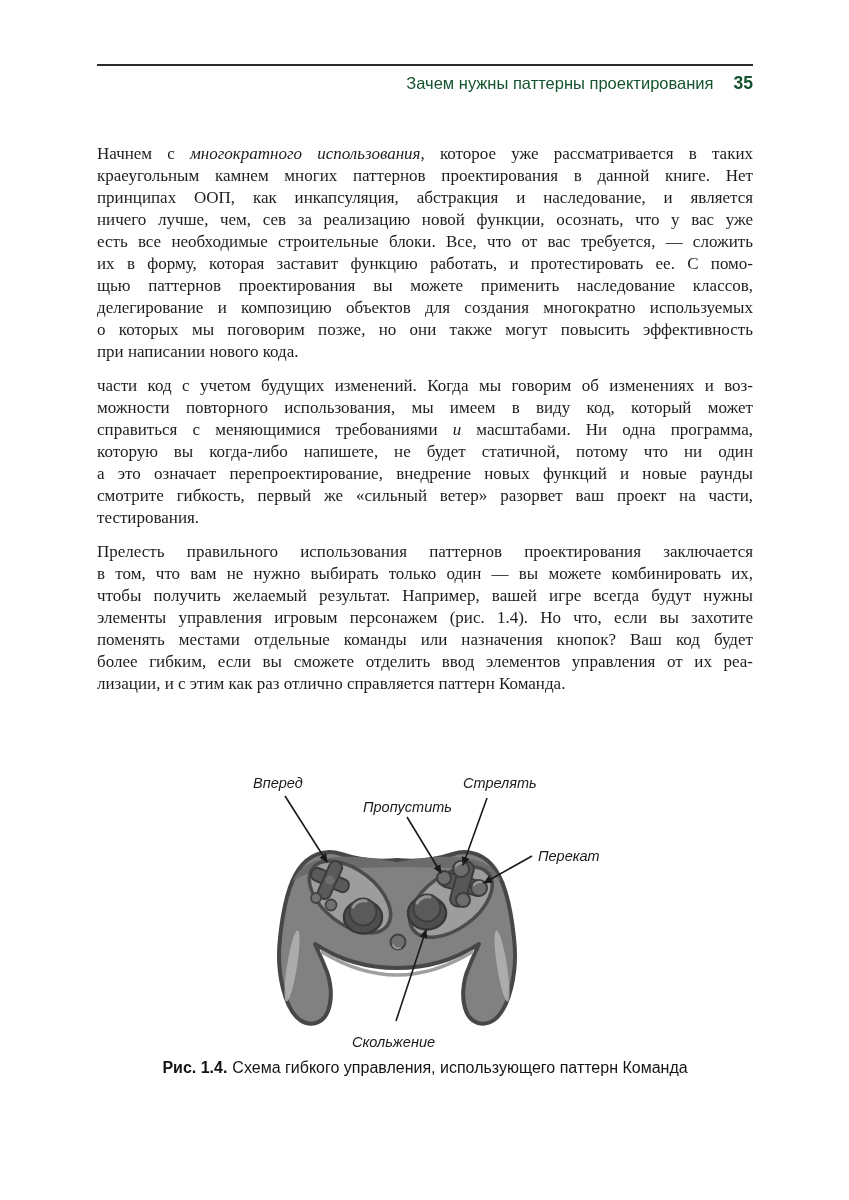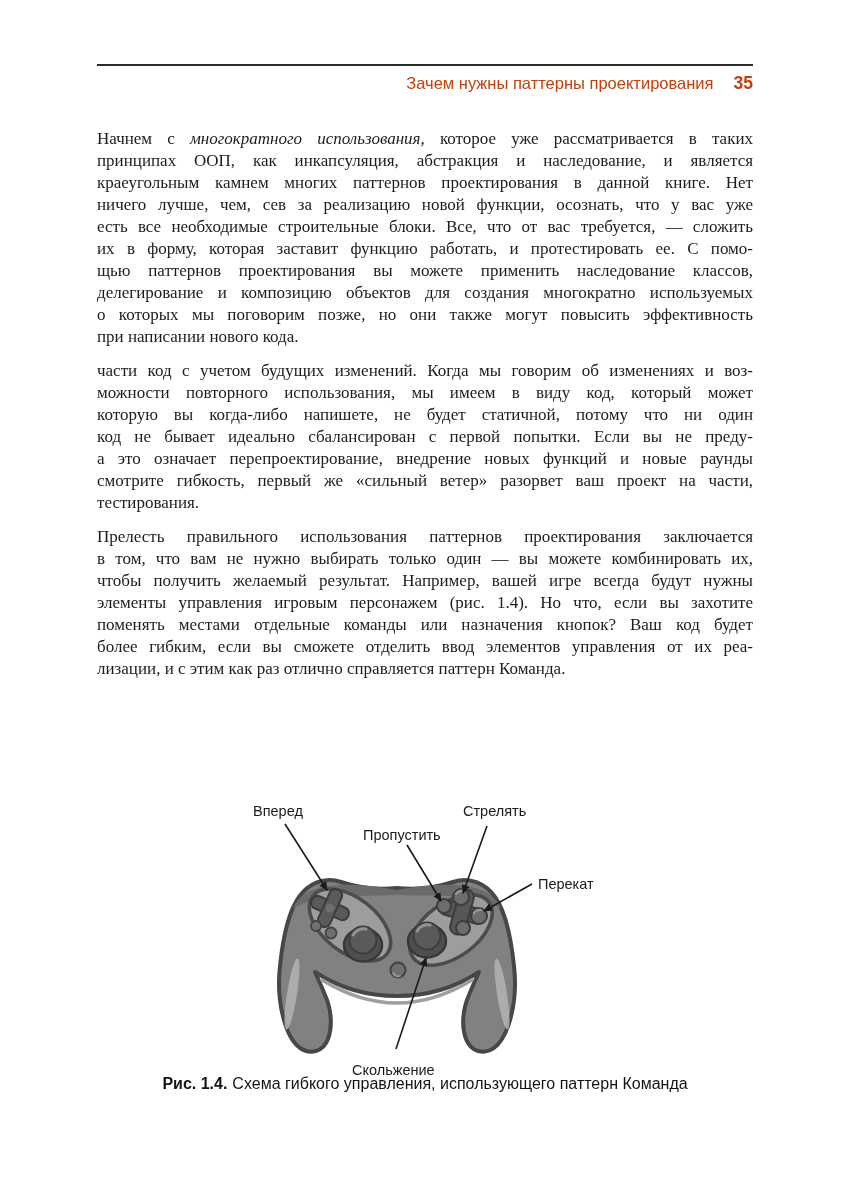"Зачем нужны паттерны проектирования 35" .running-head { color: #c2410c -> #14532d }
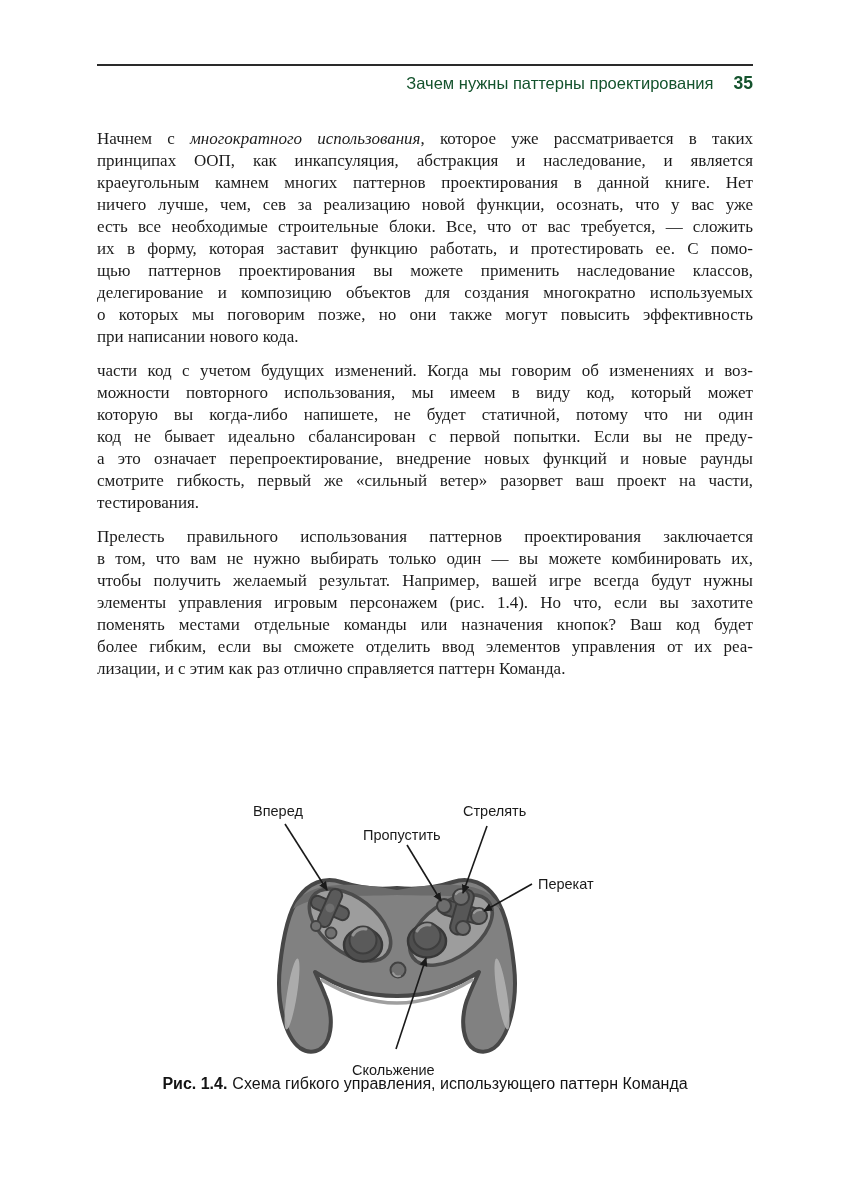"Начнем с многократного использования," .body-text { top: 128px -> 143px }
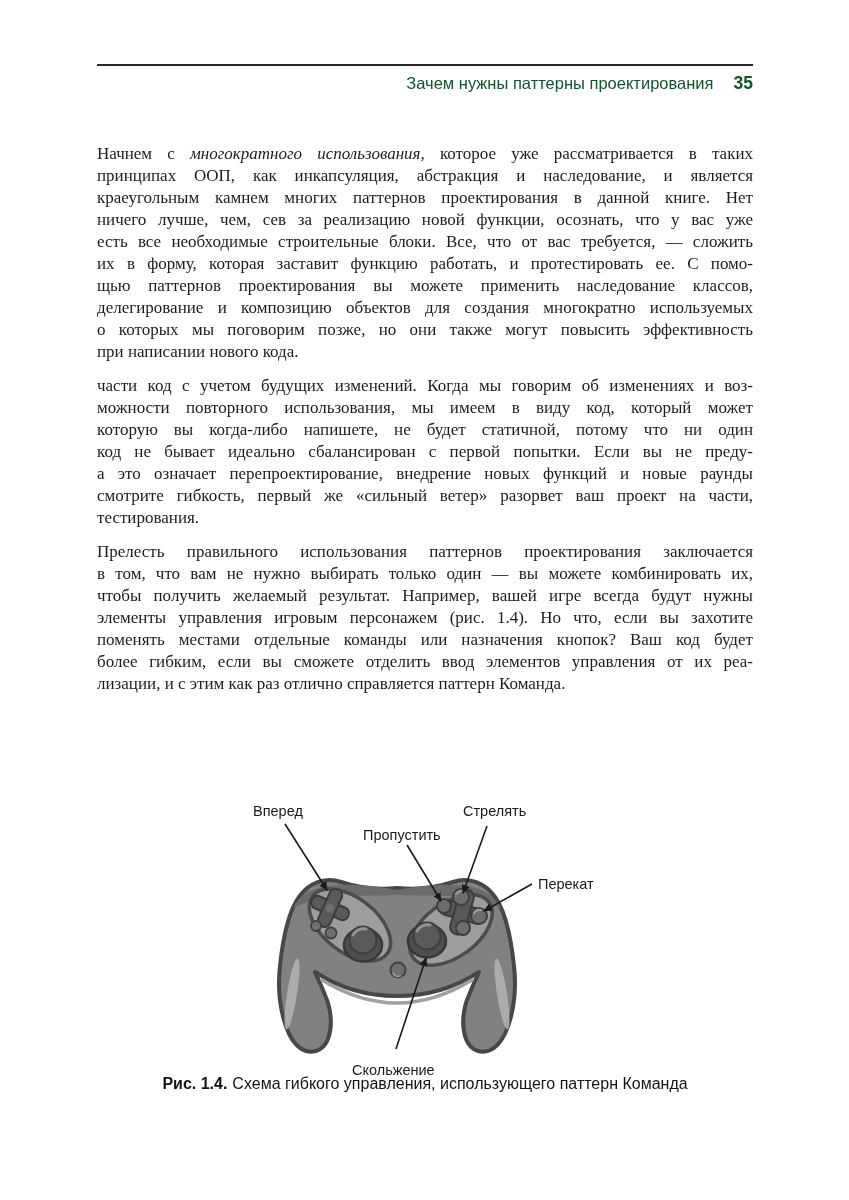"принципах ООП, как инкапсуляция," div.line { order: before "краеугольным камнем многих паттернов" -> after "краеугольным камнем многих паттернов" }
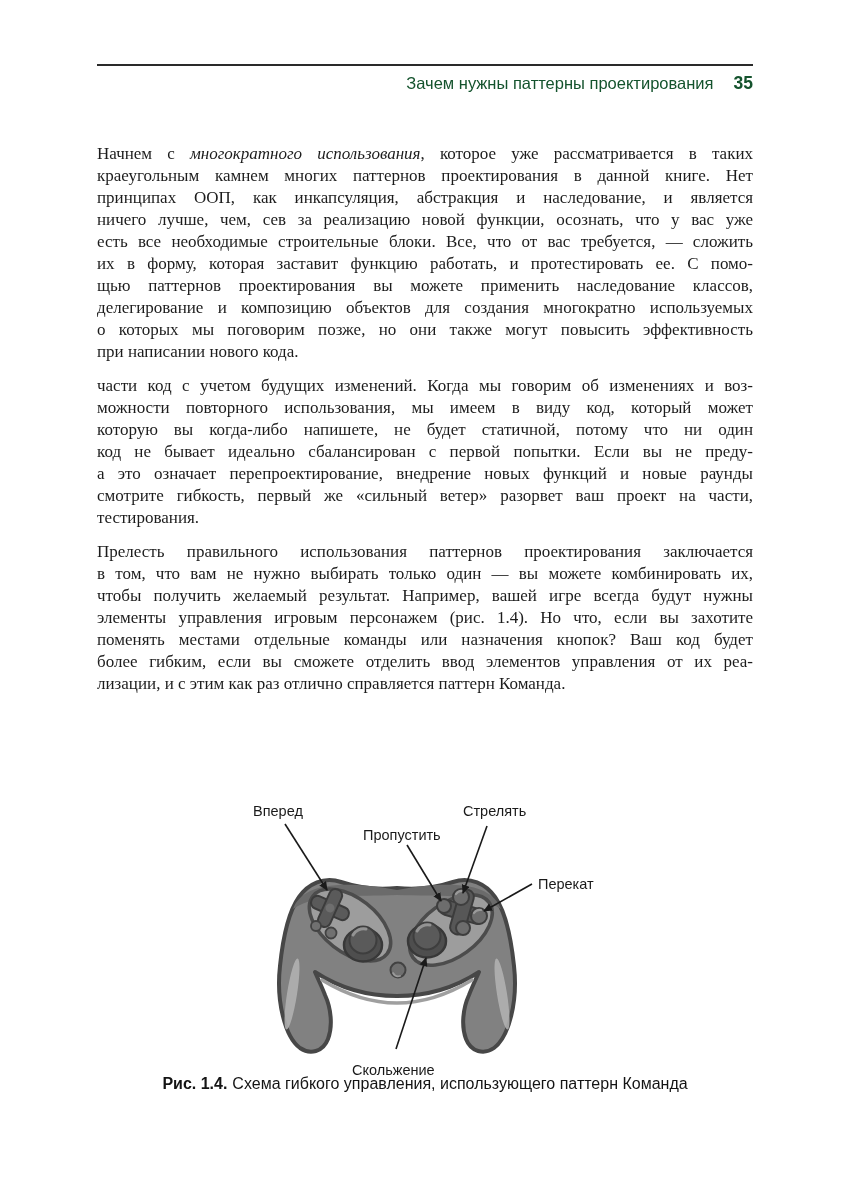"справиться с меняющимися требованиями и" div.line { html: none -> <div><span>справиться с меняющимися требованиями </span><span>и</span><span> масштабами. Ни одна программа,</span></div> }
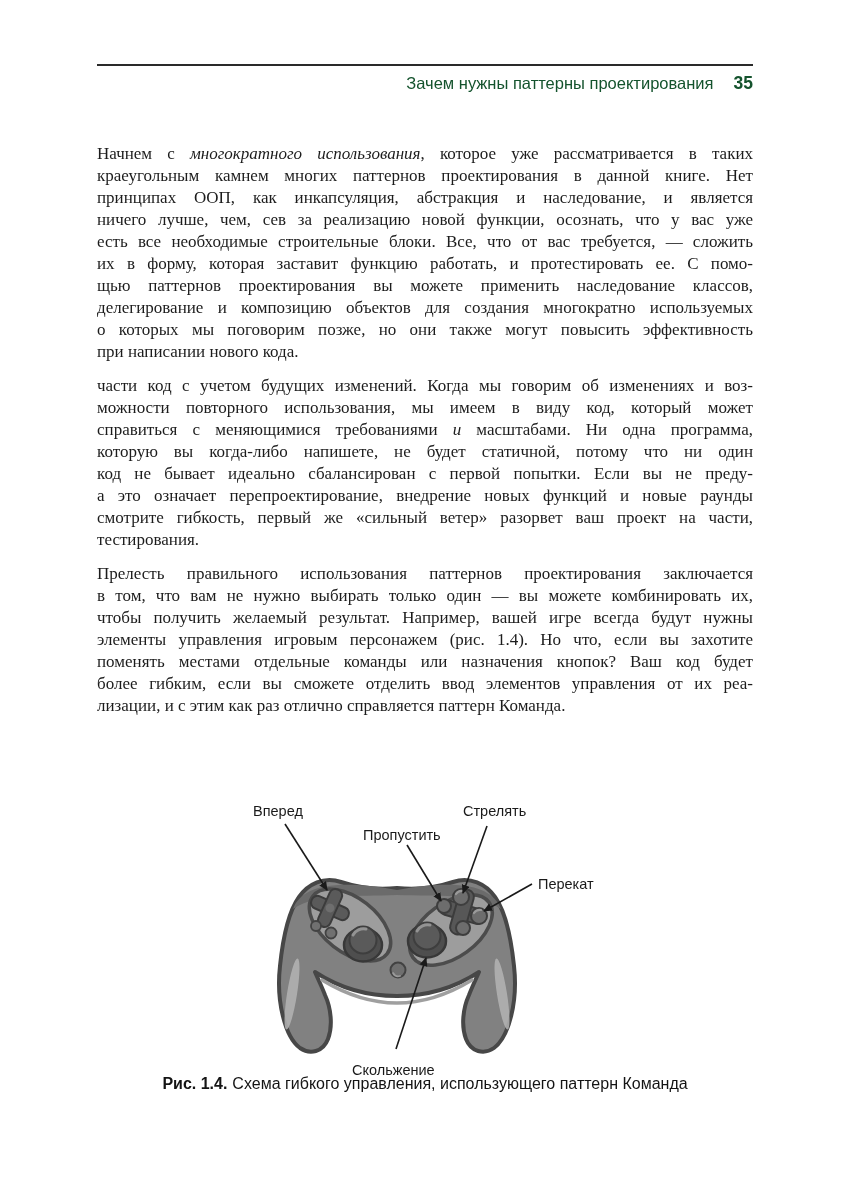"код не бывает идеально сбалансирован" div.line { html: <div><span>код не бывает идеально сбалансирован с первой попытки. Если вы не преду-</span></div> -> none }
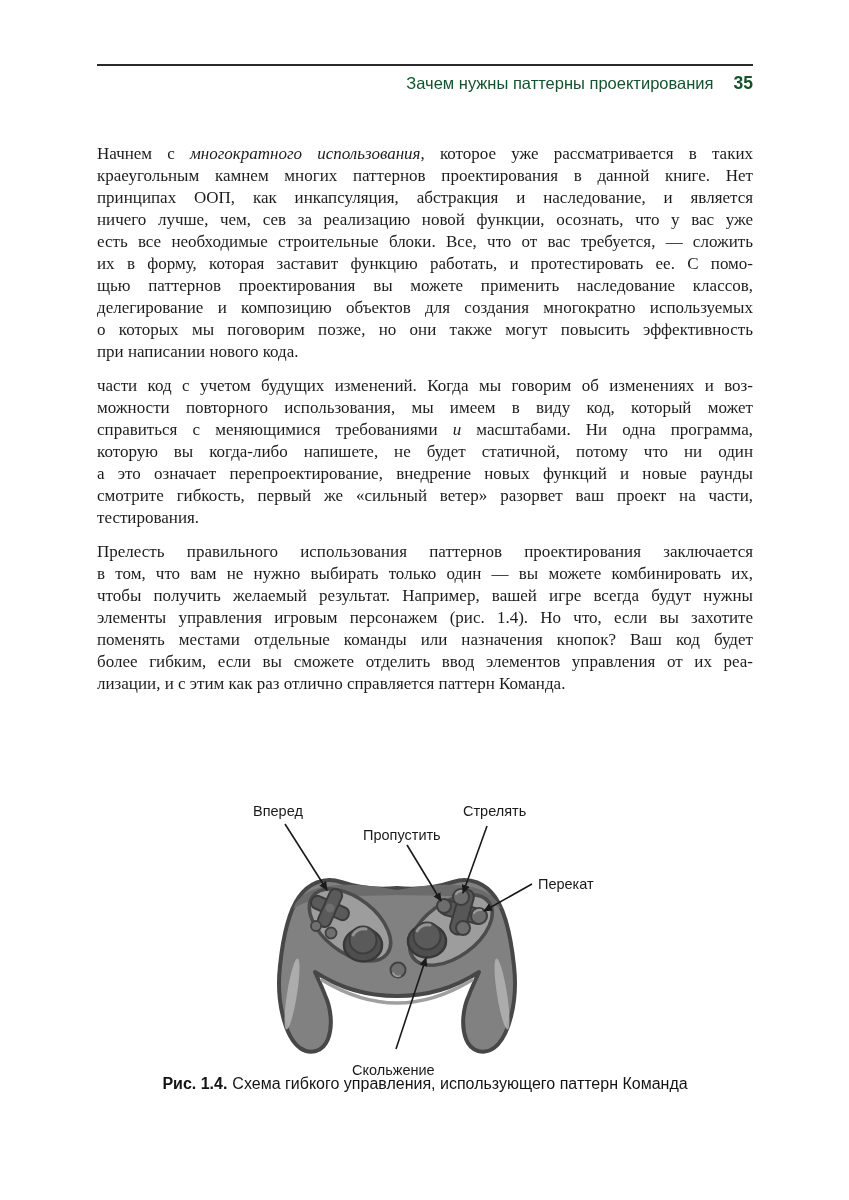"Вперед" .figure { font-style: none -> italic; top: 798px -> 770px }
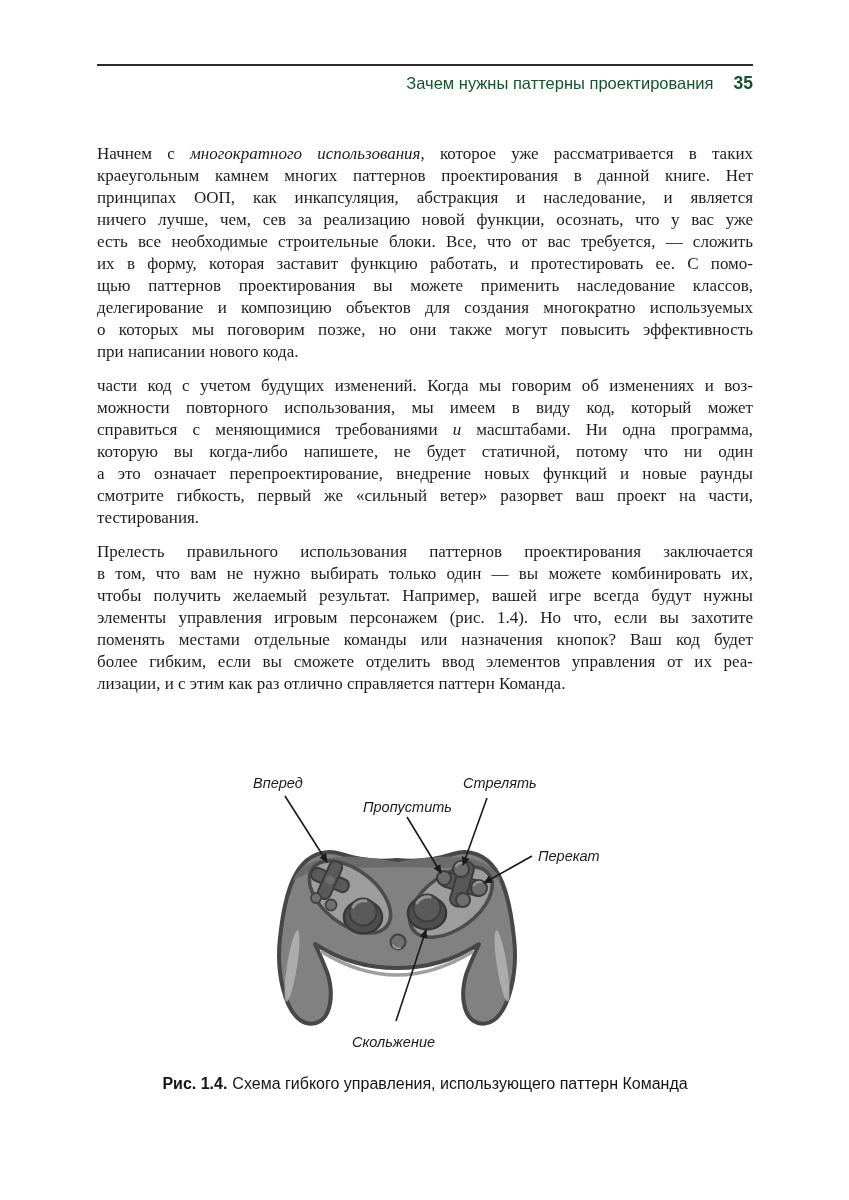"Рис. 1.4. Схема гибкого управления," .caption { margin-top: 16px -> none }
